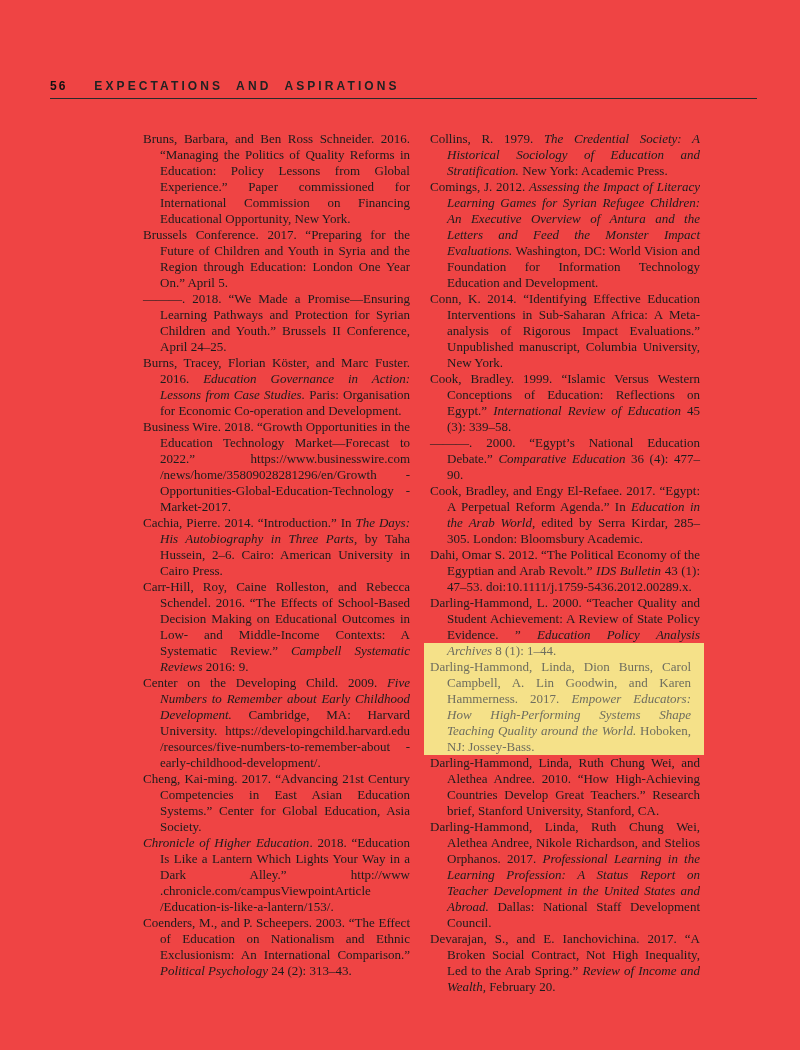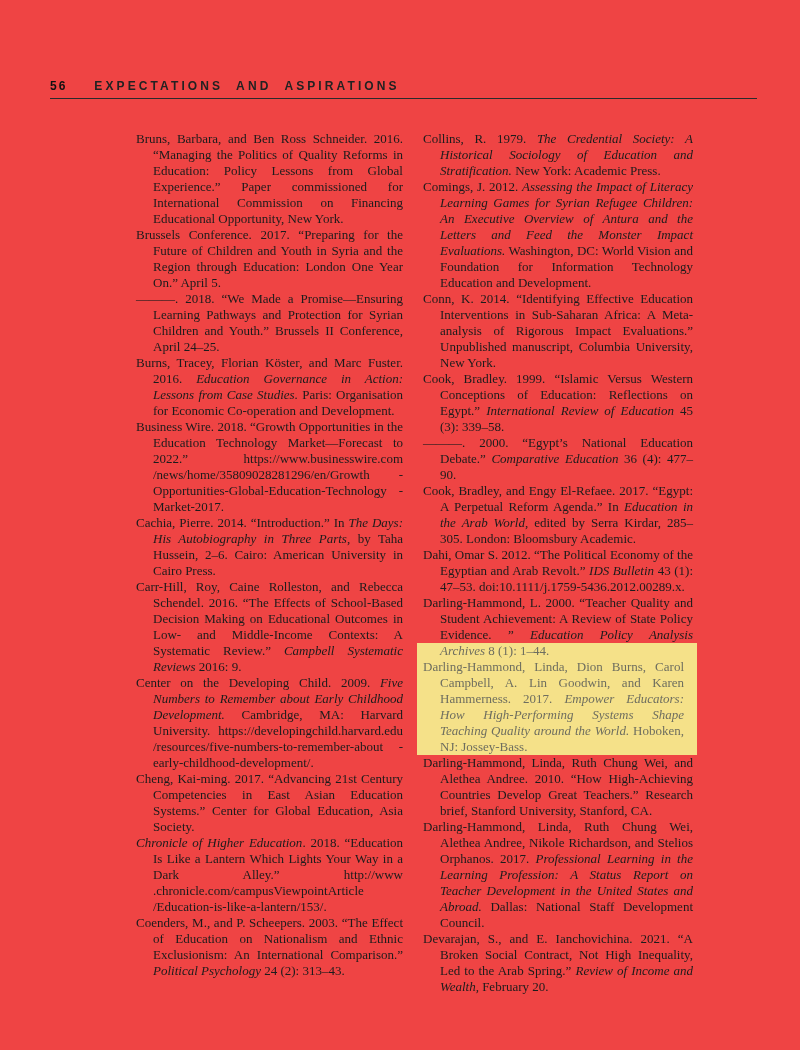"Bruns, Barbara, and Ben Ross" .columns { left: 136px -> 143px }
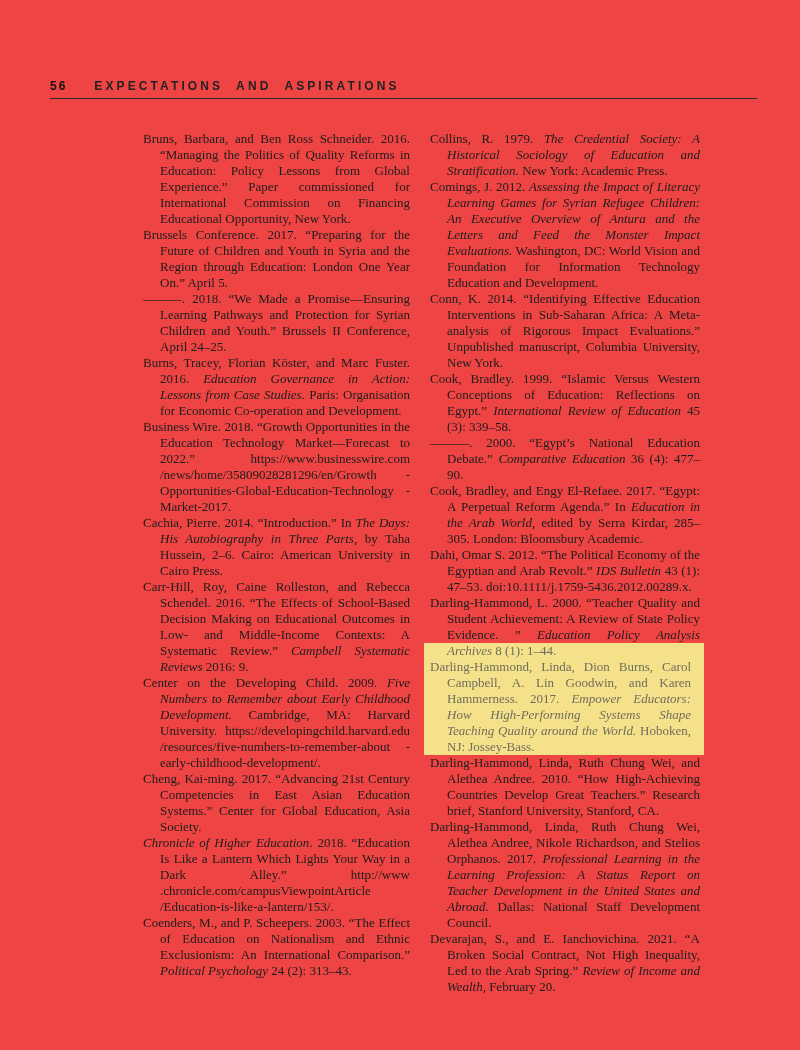"Devarajan, S., and E. Ianchovichina." span { text: 2021 -> 2017 }
